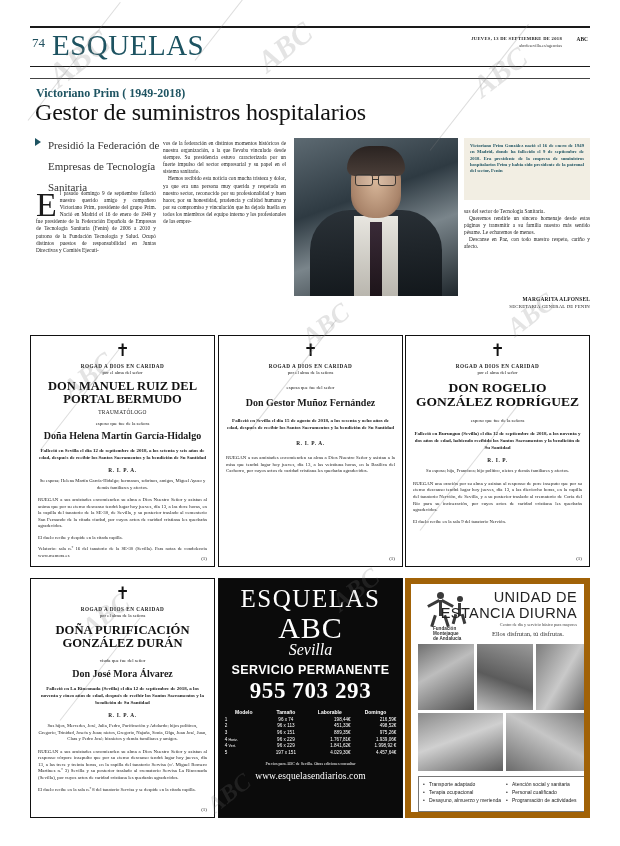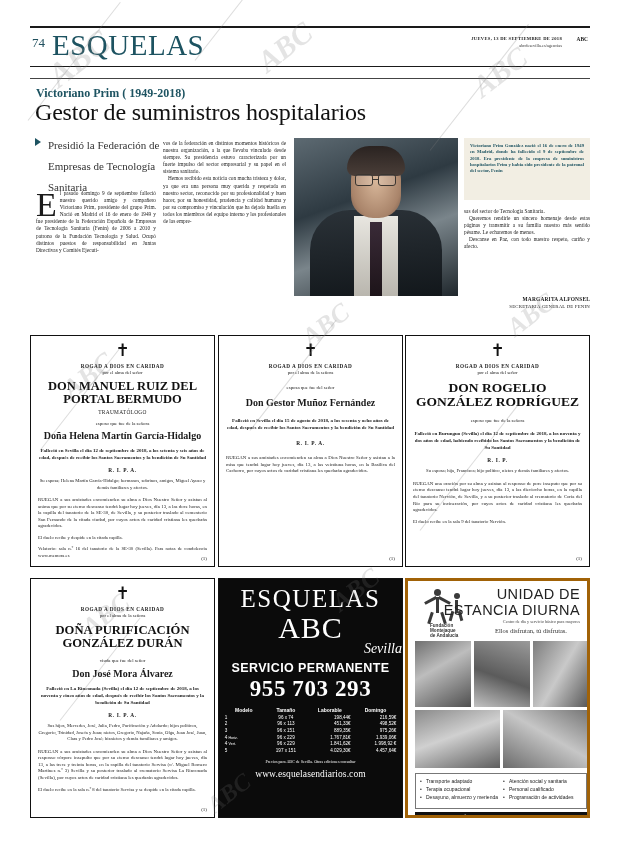"UNIDAD DE" .ad-unit { border: 3px solid #a16207 -> 6px solid #a16207 }
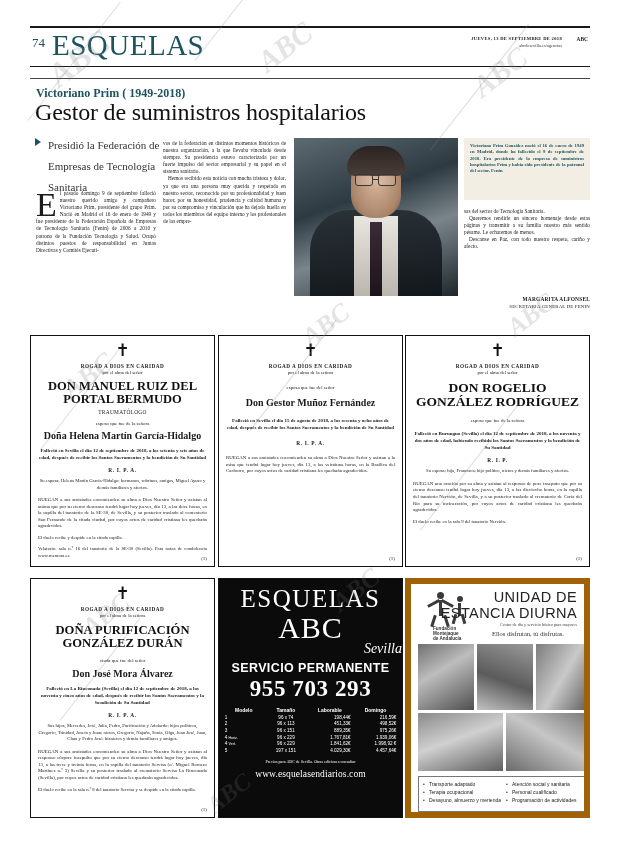"Sevilla" .ad-sev { font-size: 14px -> 16px; text-align: right -> center }
